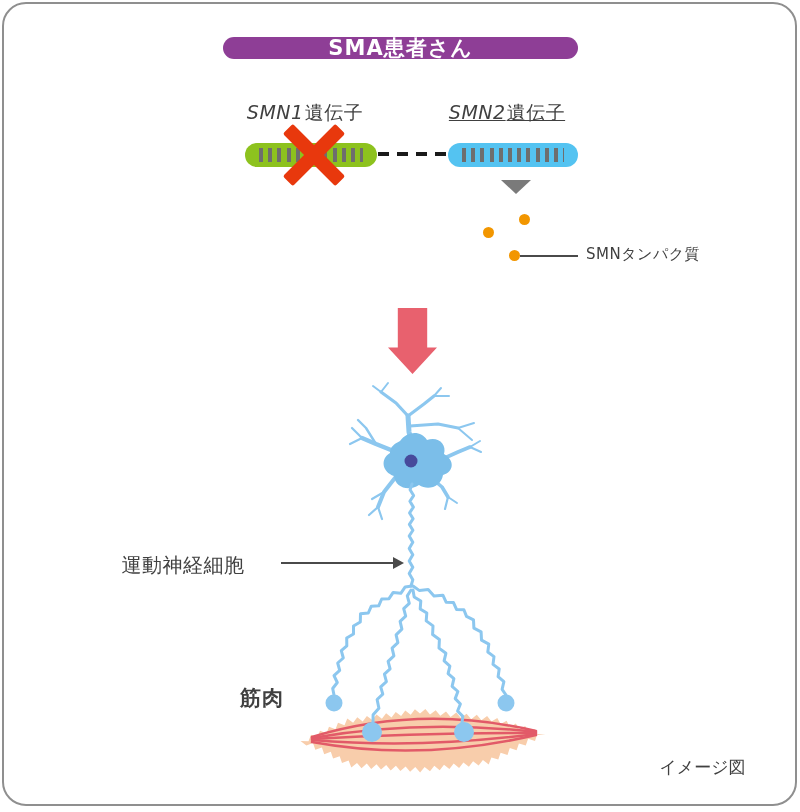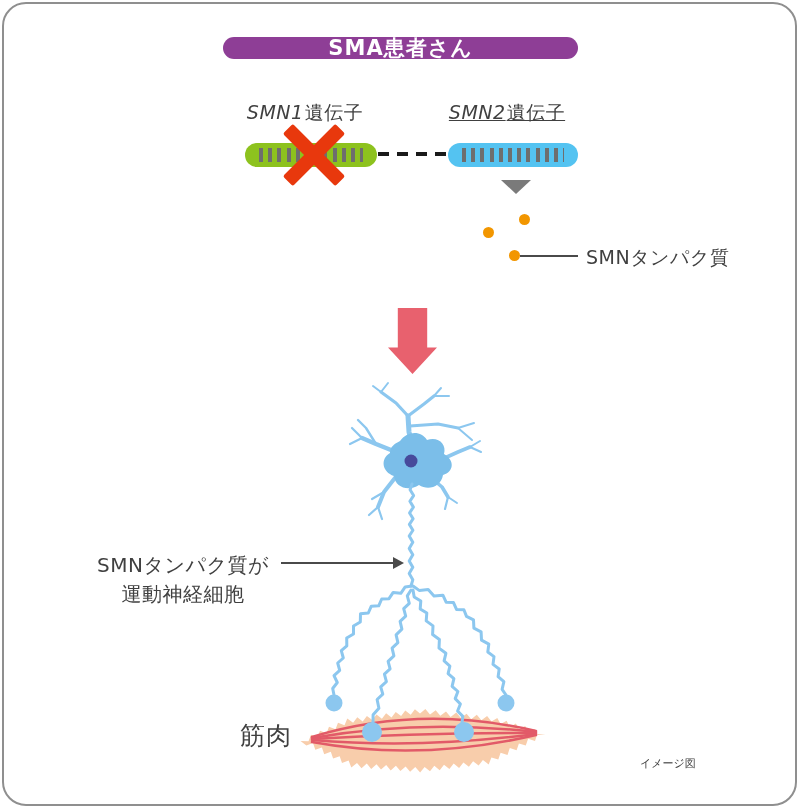"SMNタンパク質" .protein-label { font-size: 19px -> 15px }
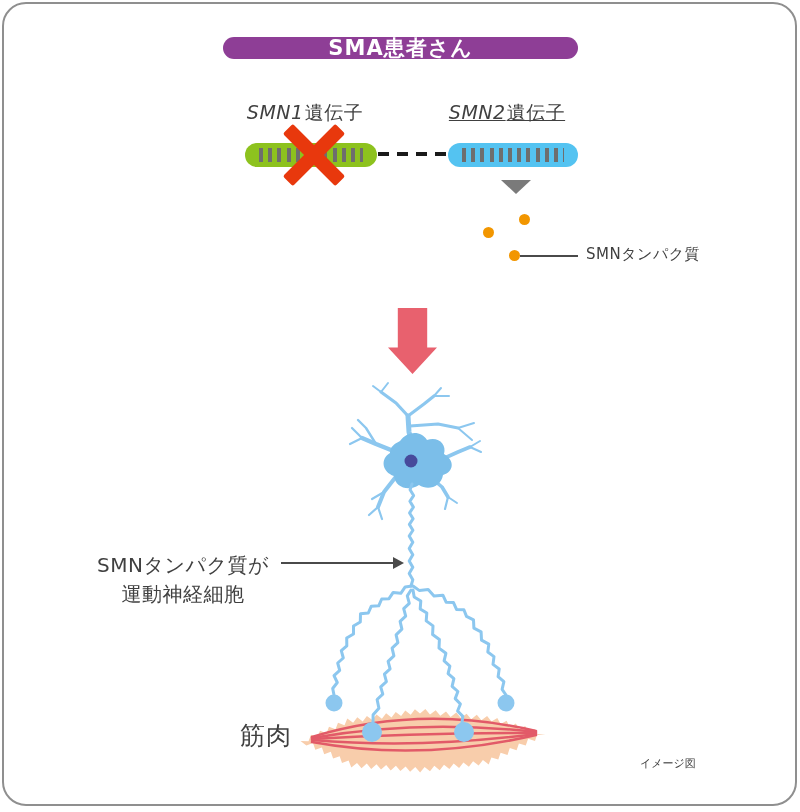"SMNタンパク質が" div { html: <div>SMNタンパク質が</div> -> none }
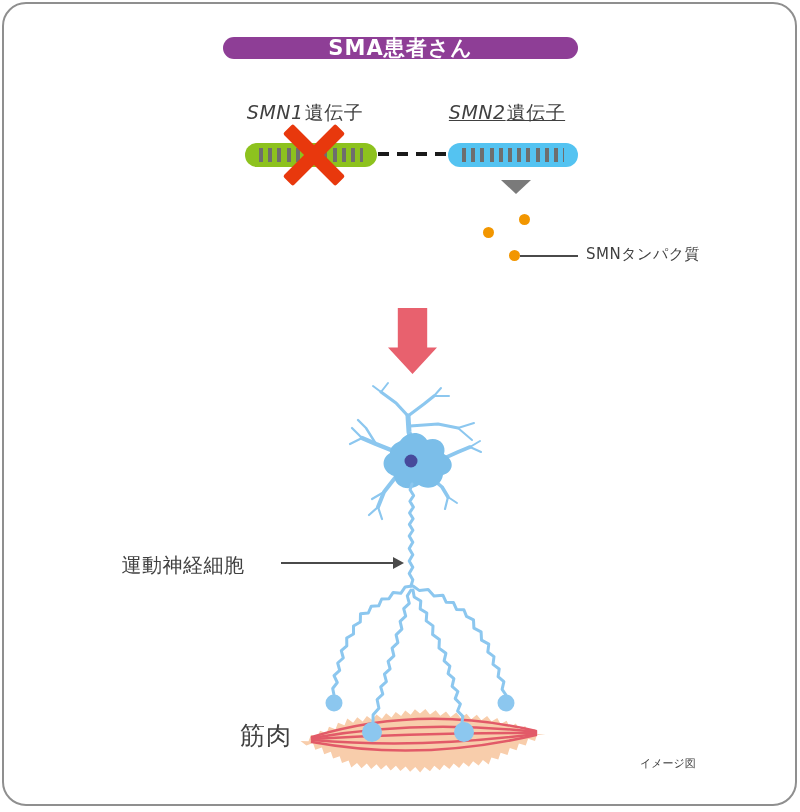"筋肉" .muscle-label { font-size: 25px -> 21px; font-weight: none -> bold; top: 719px -> 684px }
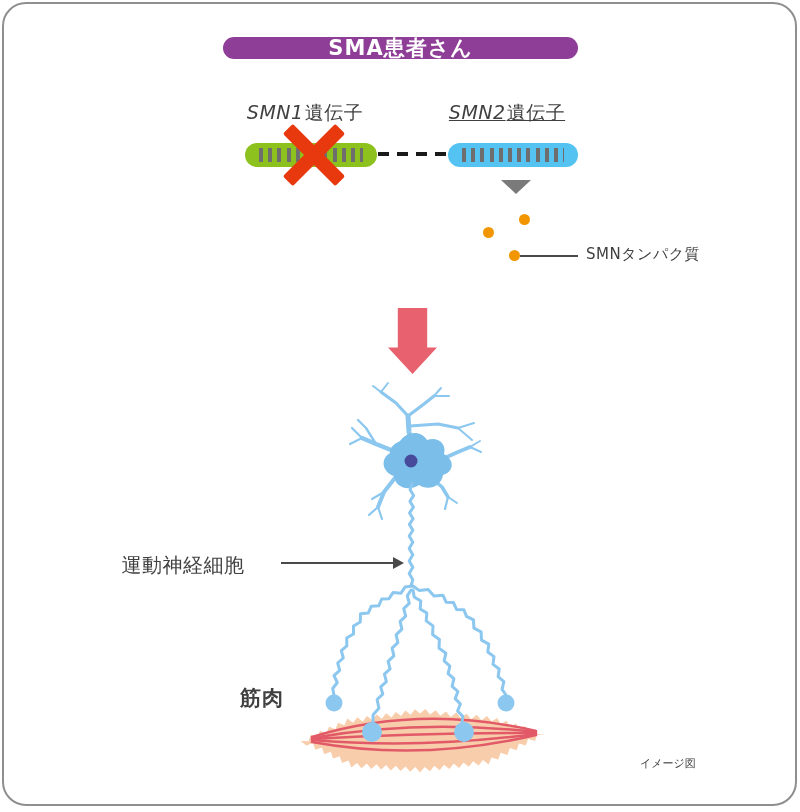"イメージ図" .footnote { font-size: 11px -> 17px; text-align: left -> center }
